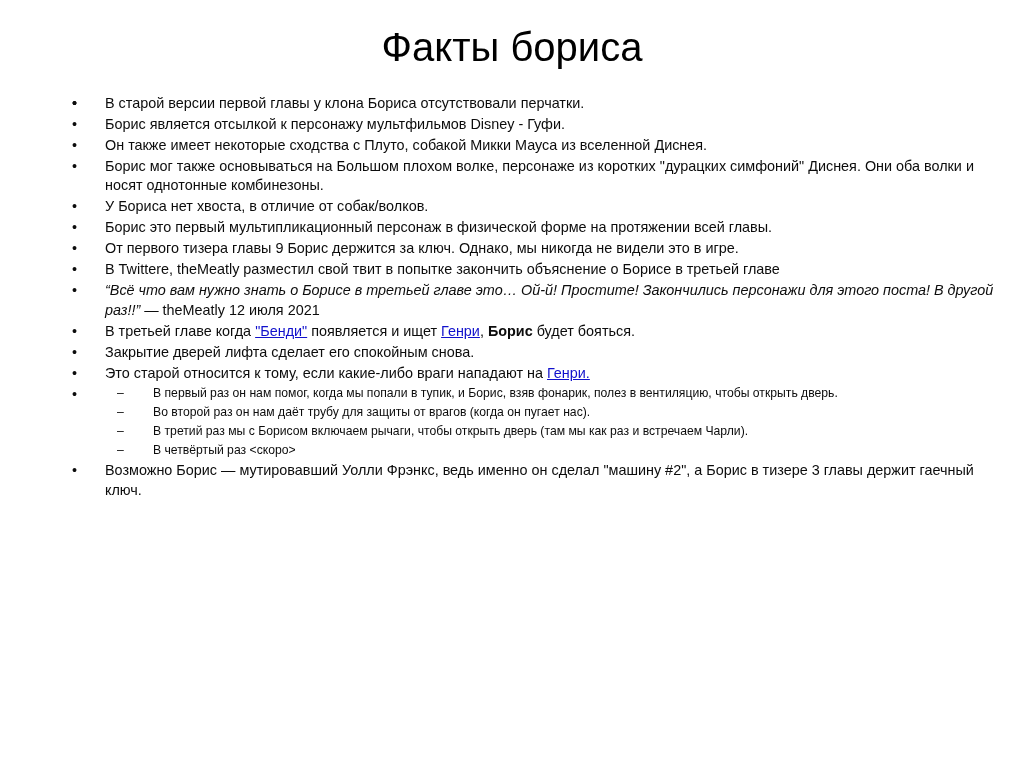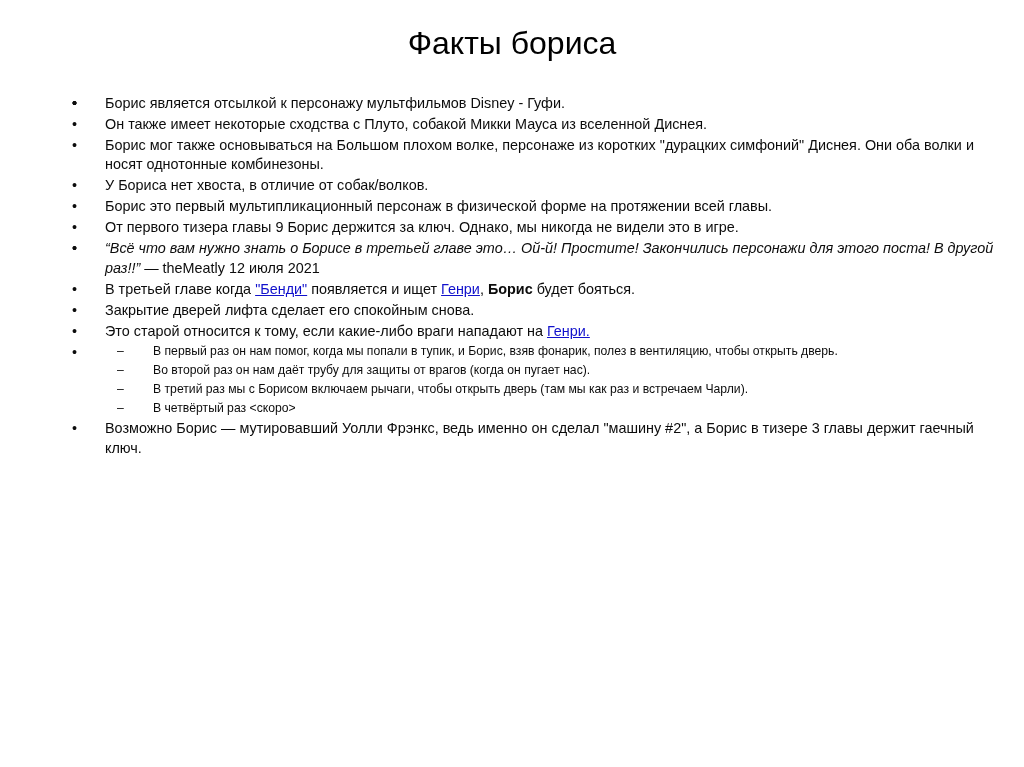"Факты бориса" .slide-title { font-size: 32px -> 40px }
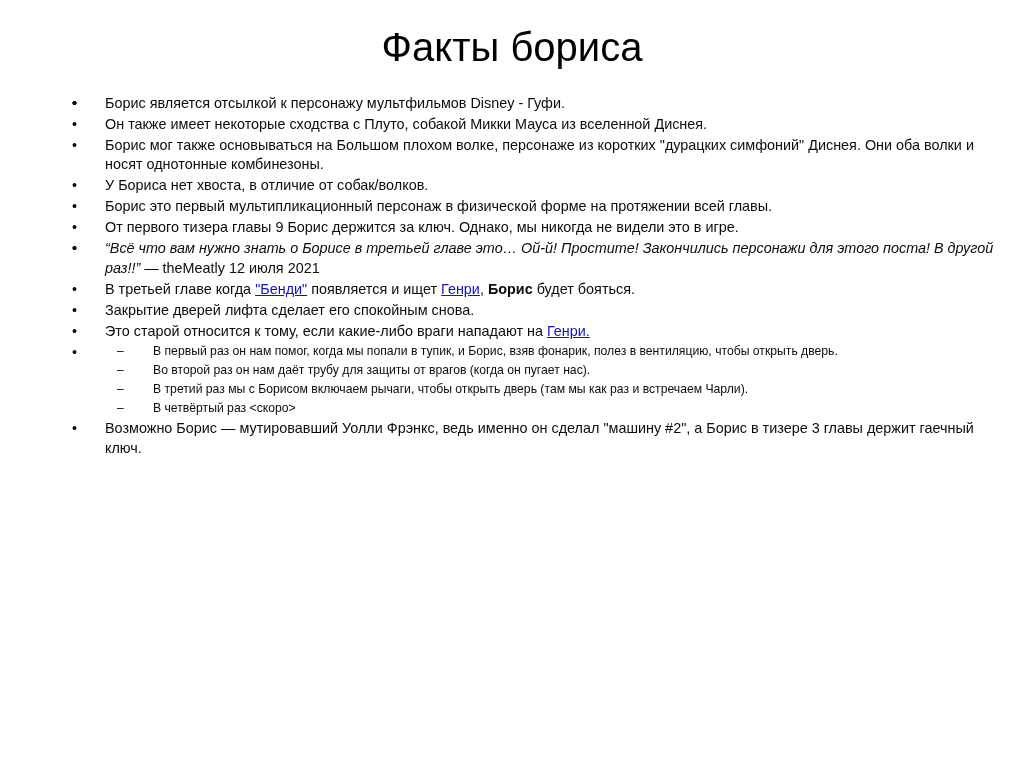"В старой версии первой главы" span { html: none -> <span><span>В старой версии первой главы у клона Бориса отсутствовали перчатки.</span></span> }
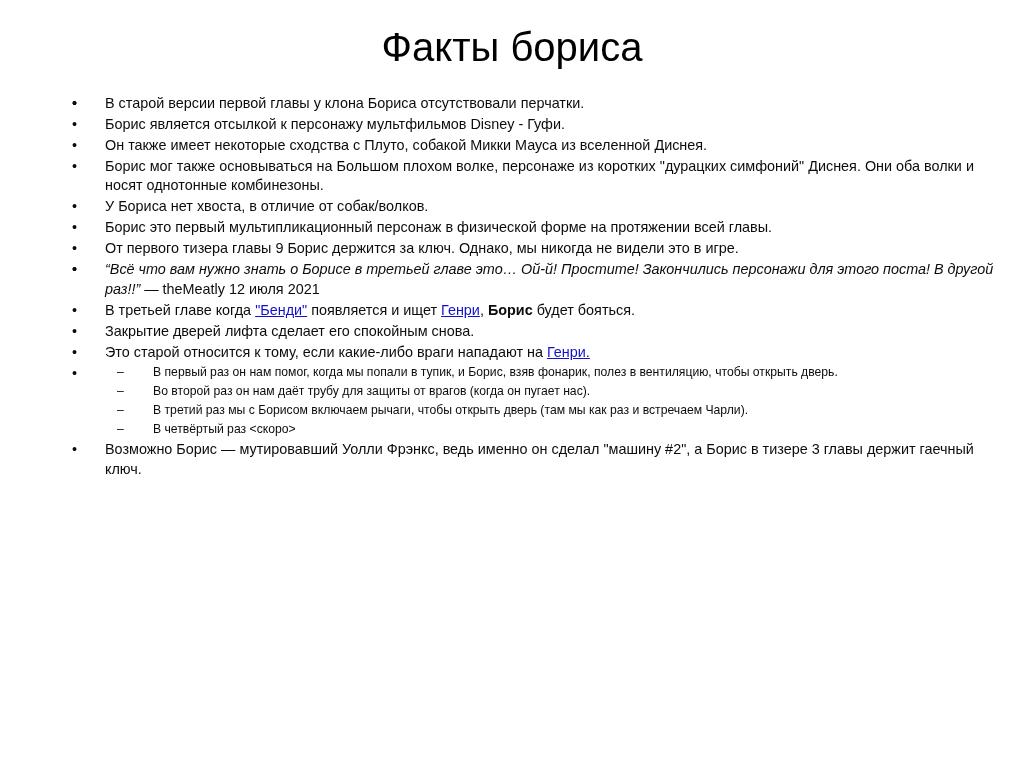"В Twittere, theMeatly разместил свой" span { html: none -> <span><span>В Twittere, theMeatly разместил свой твит в попытке закончить объяснение о Борисе в третьей главе</span></span> }
